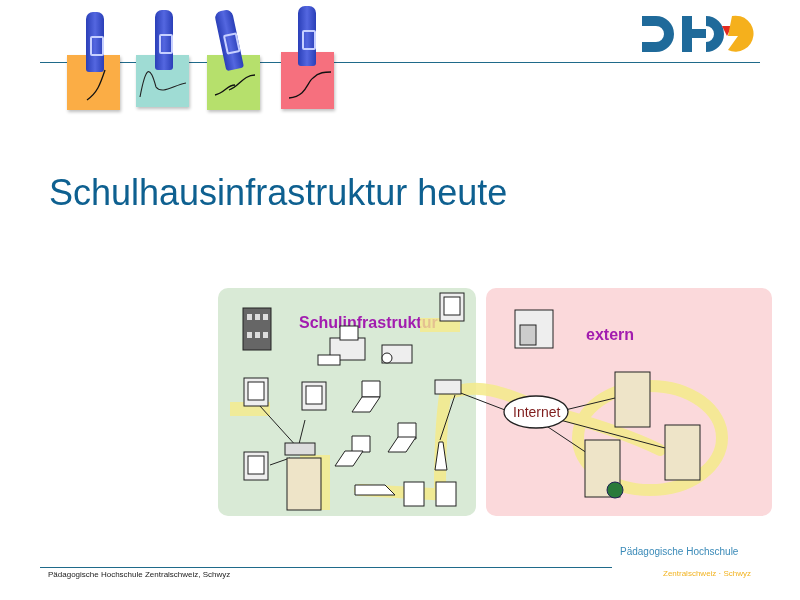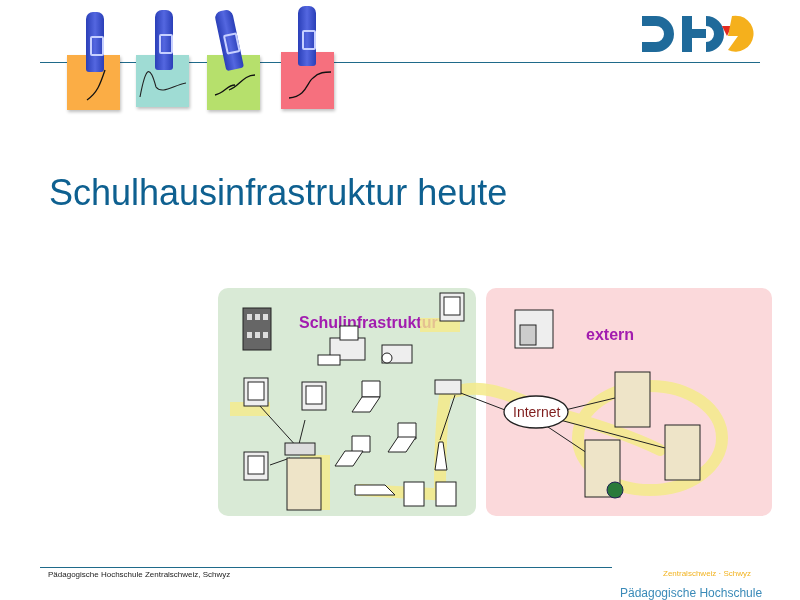"Pädagogische Hochschule" .flogo1 { font-size: 12px -> 10px; margin-top: 40px -> none }
